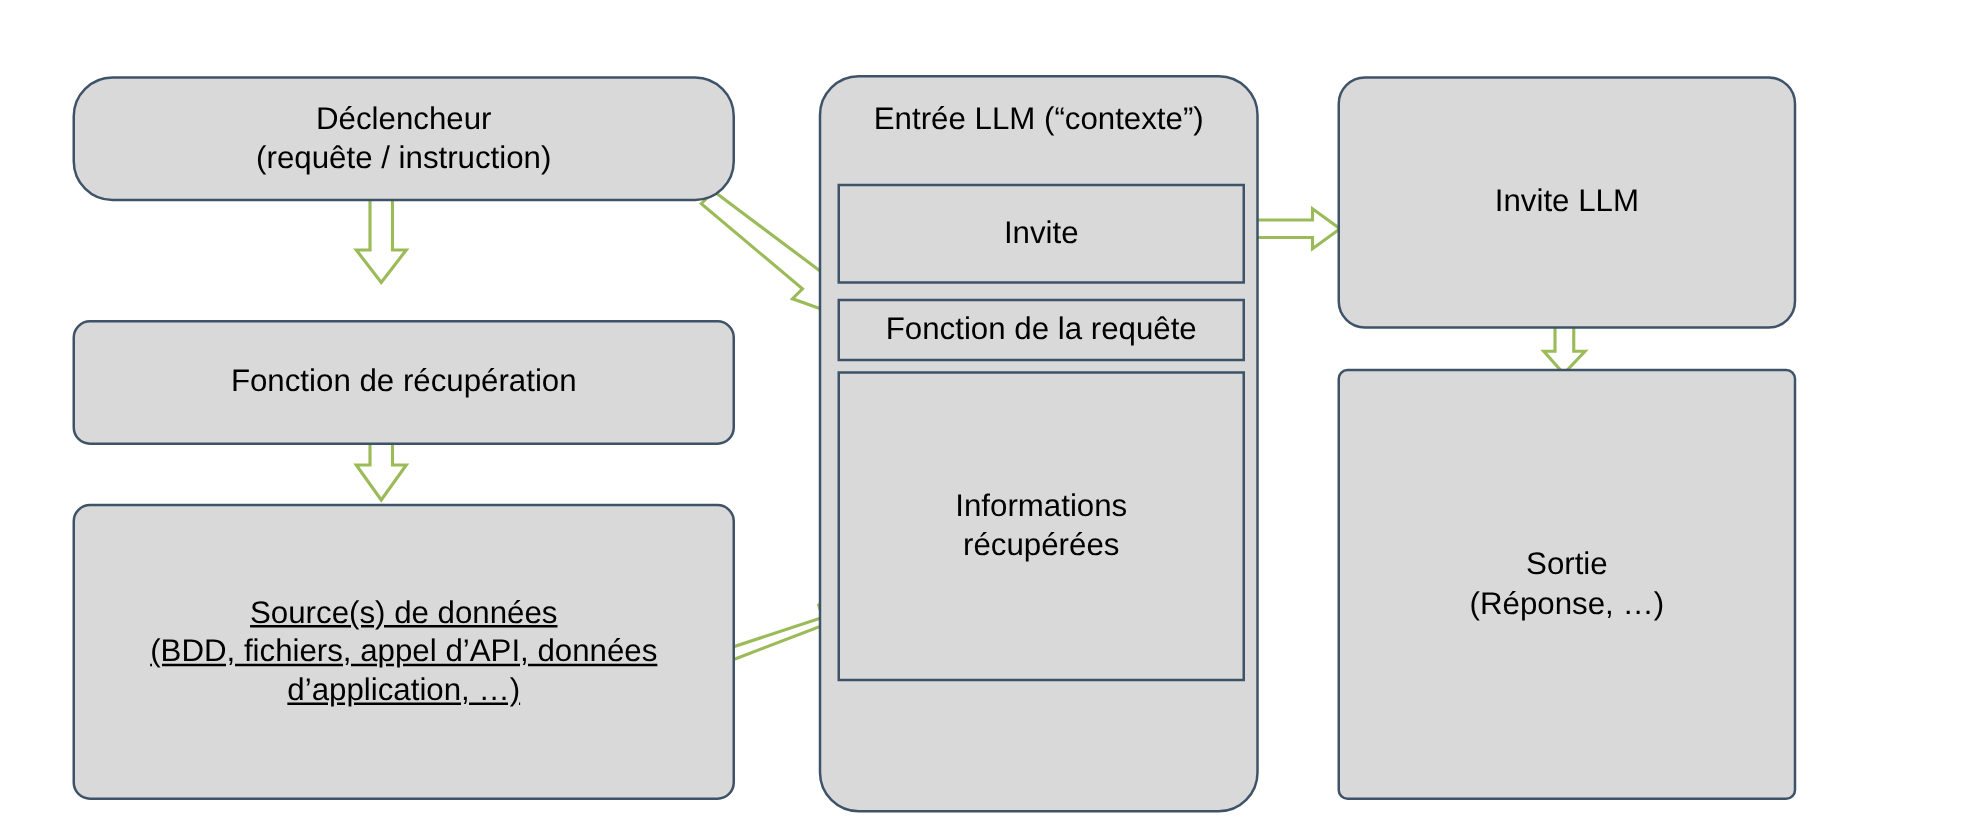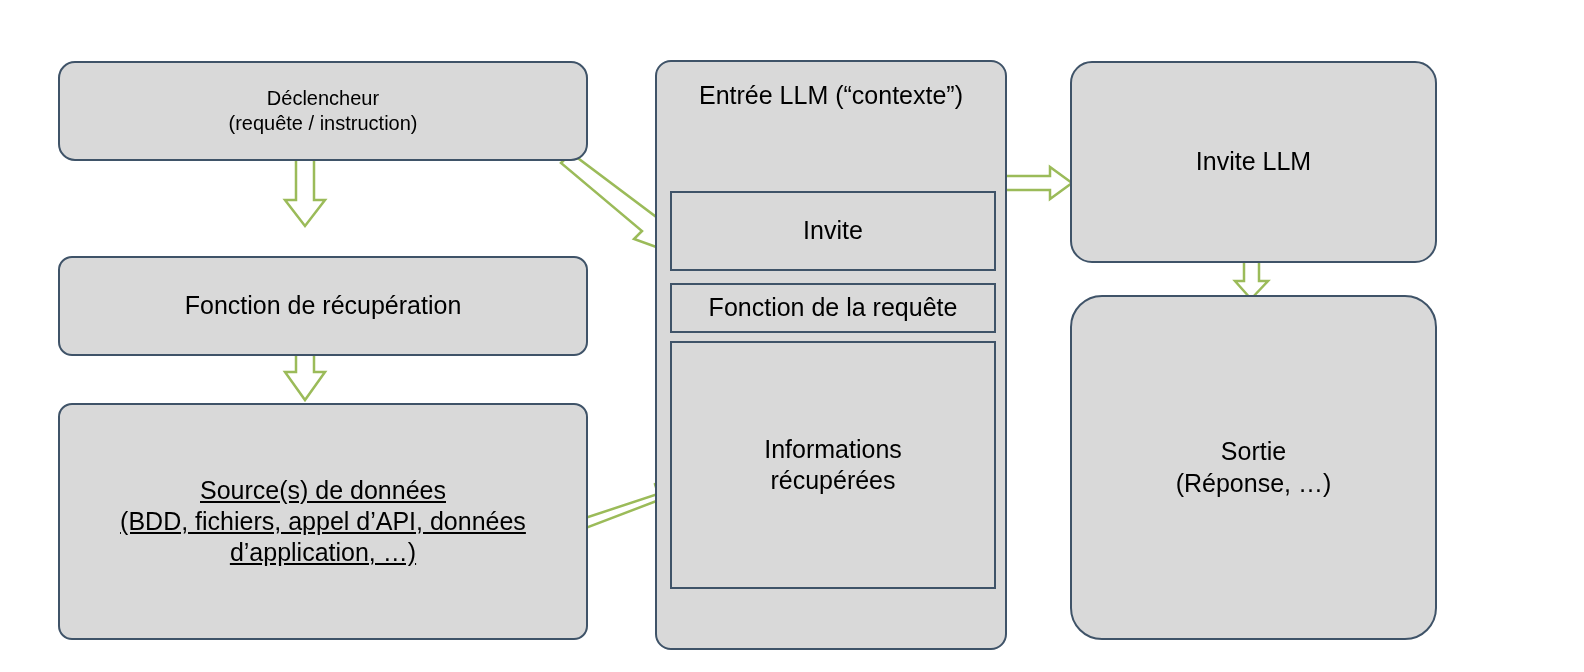"Déclencheur" #node-trigger { border-radius: 17px -> 32px; font-size: 20px -> 25px }
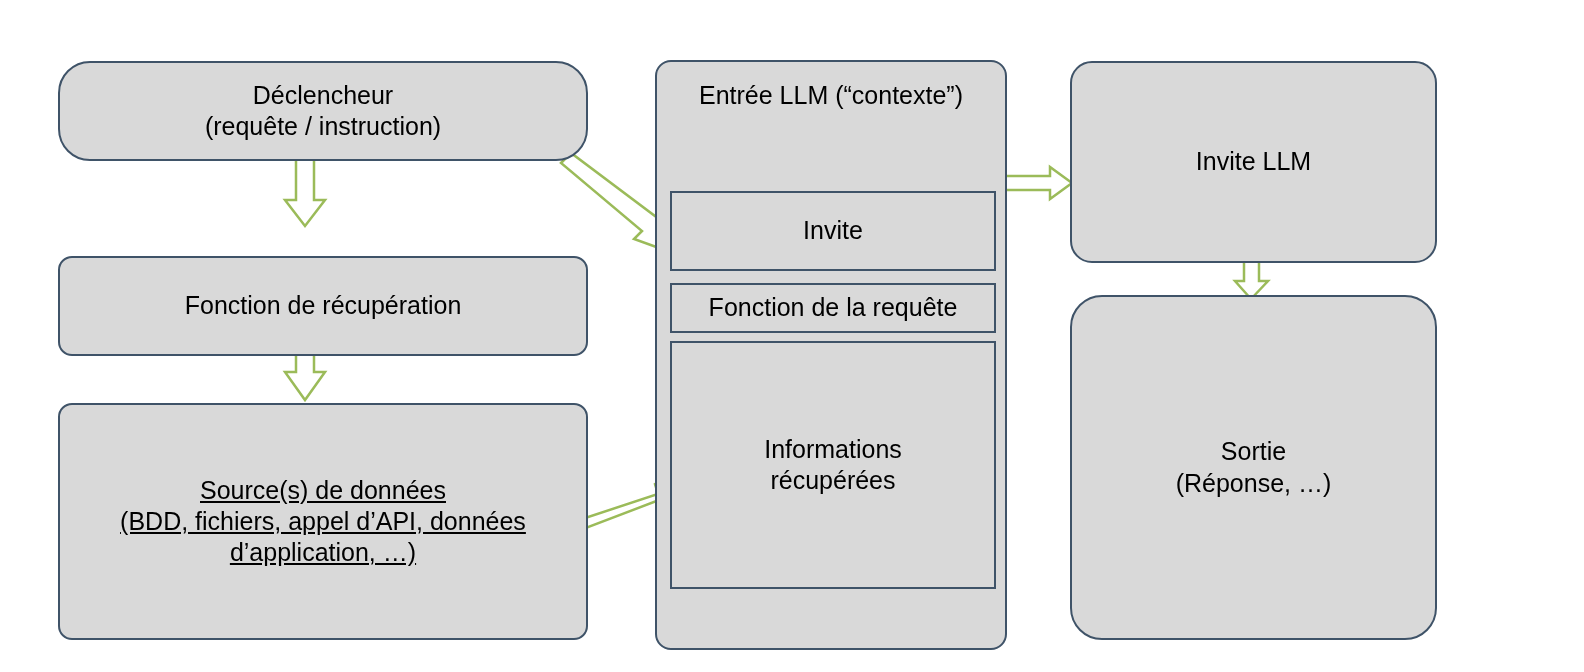"Entrée LLM (“contexte”)" #node-llm-input { border-radius: 16px -> 32px }
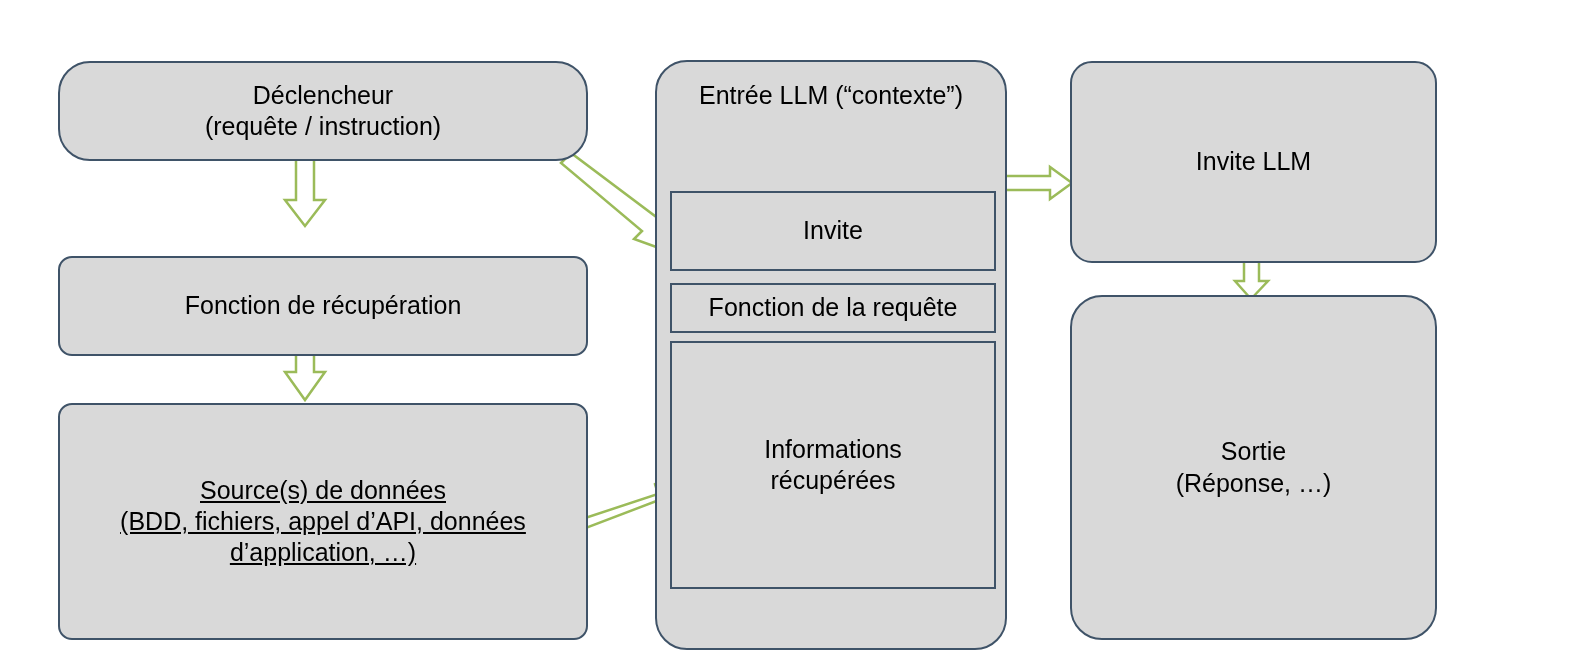"Invite" .subnode { margin-top: 44px -> none }
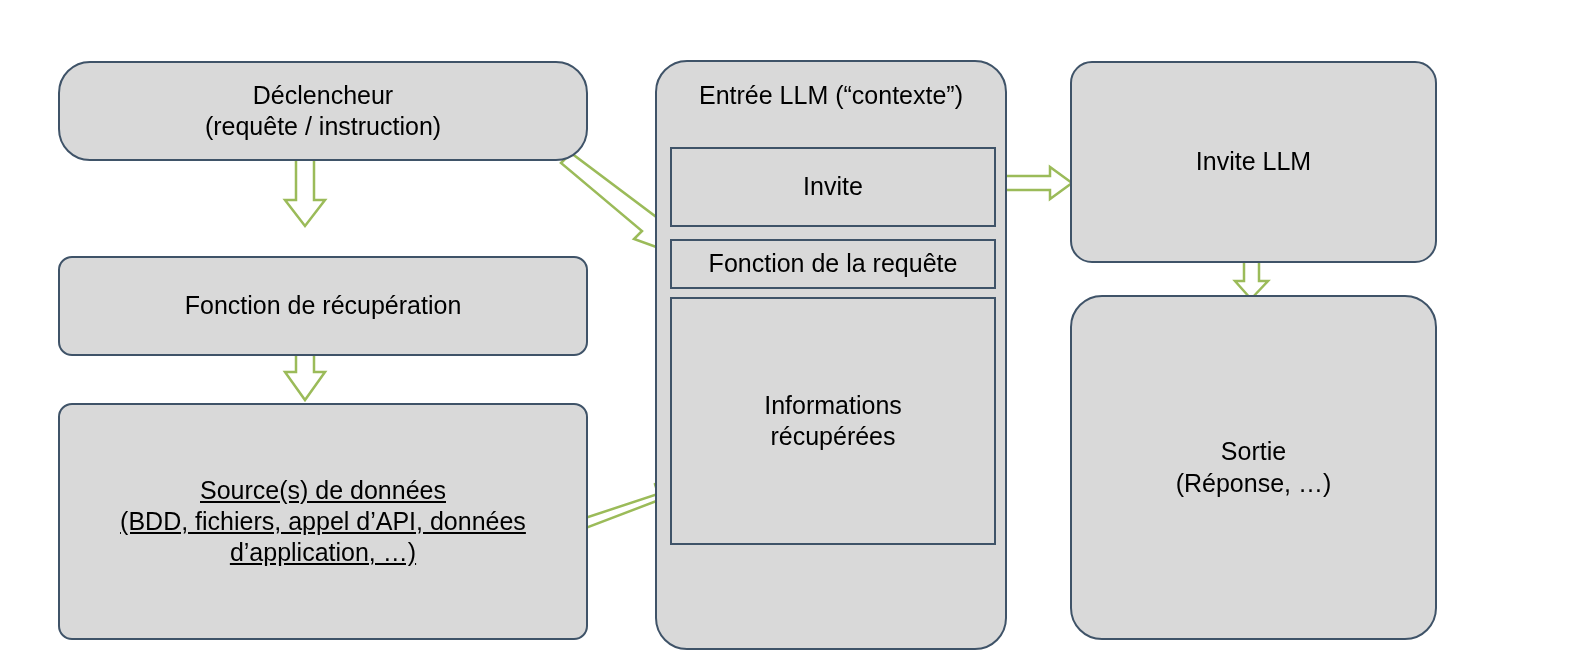"Sortie" #node-output { border-radius: 32px -> 8px }
